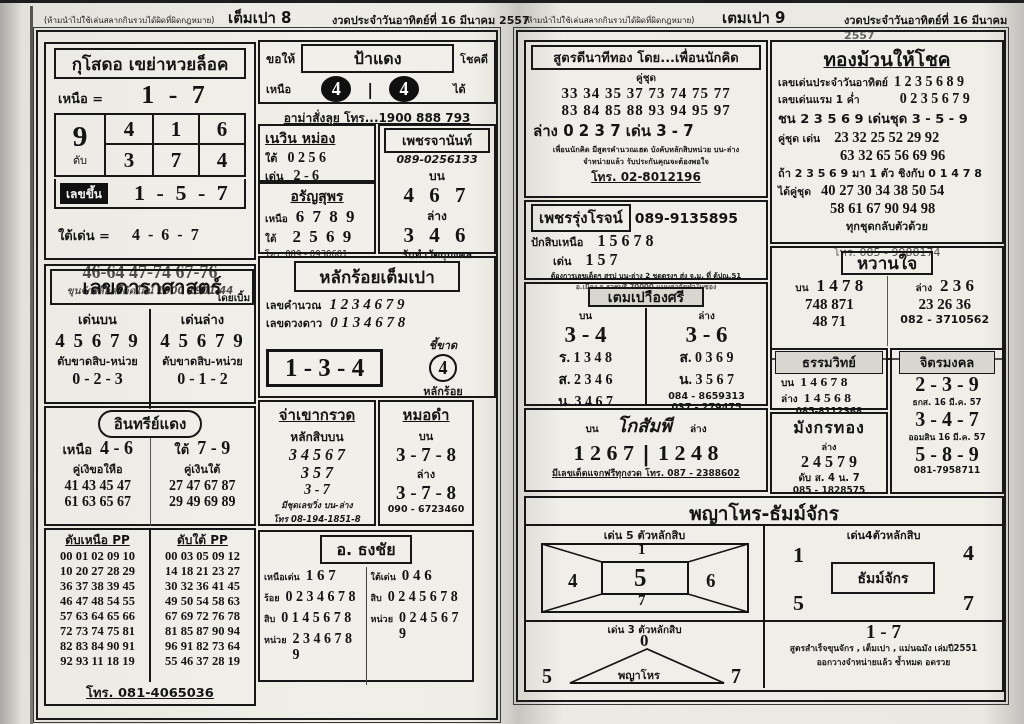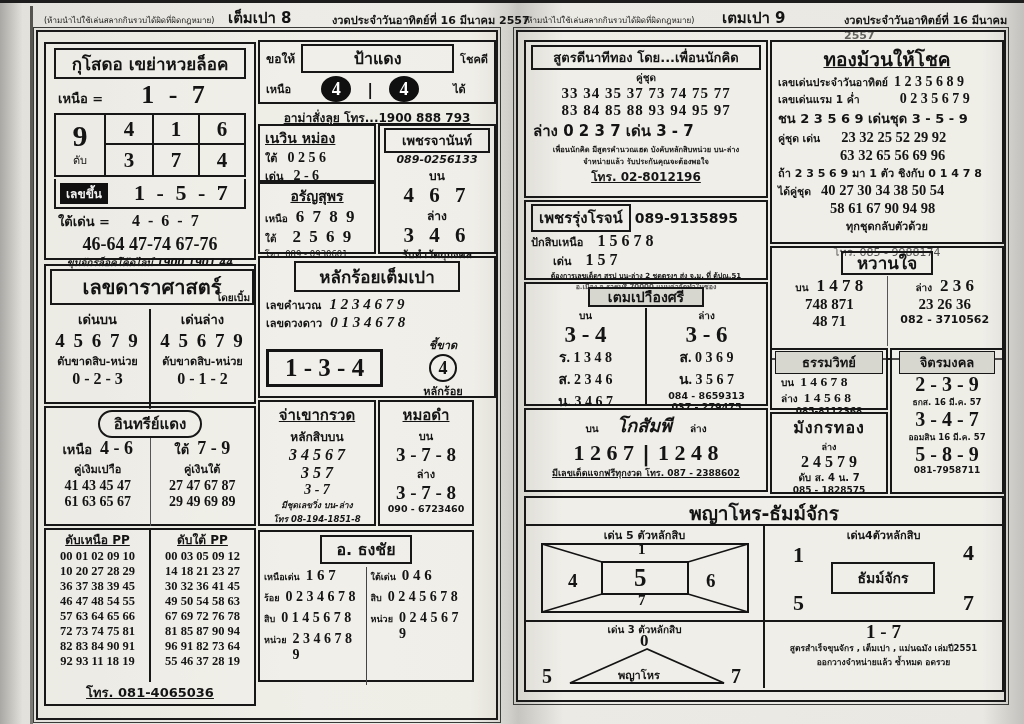"คู่ชุด เด่น" div.row { gap: 21px -> 14px }
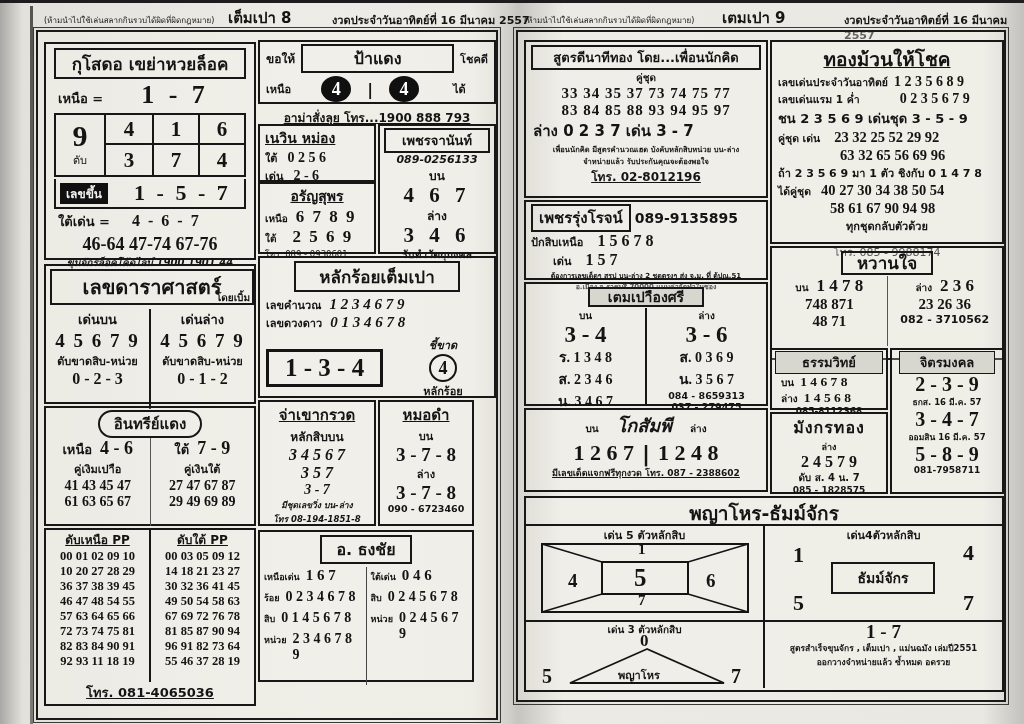"ใต้เด่น =" div.row { padding: 2px 8px -> 16px 8px }
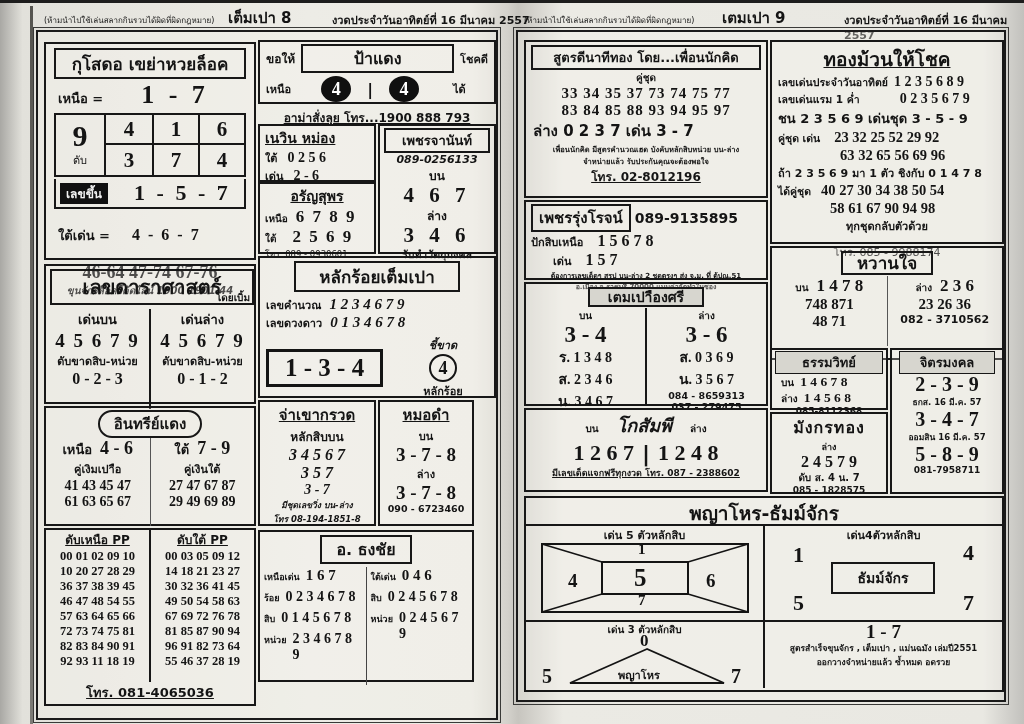"คู่เงิมเปาือ" div.b { text: คู่เงิมเปาือ -> คู่เงิขอใหือ }
